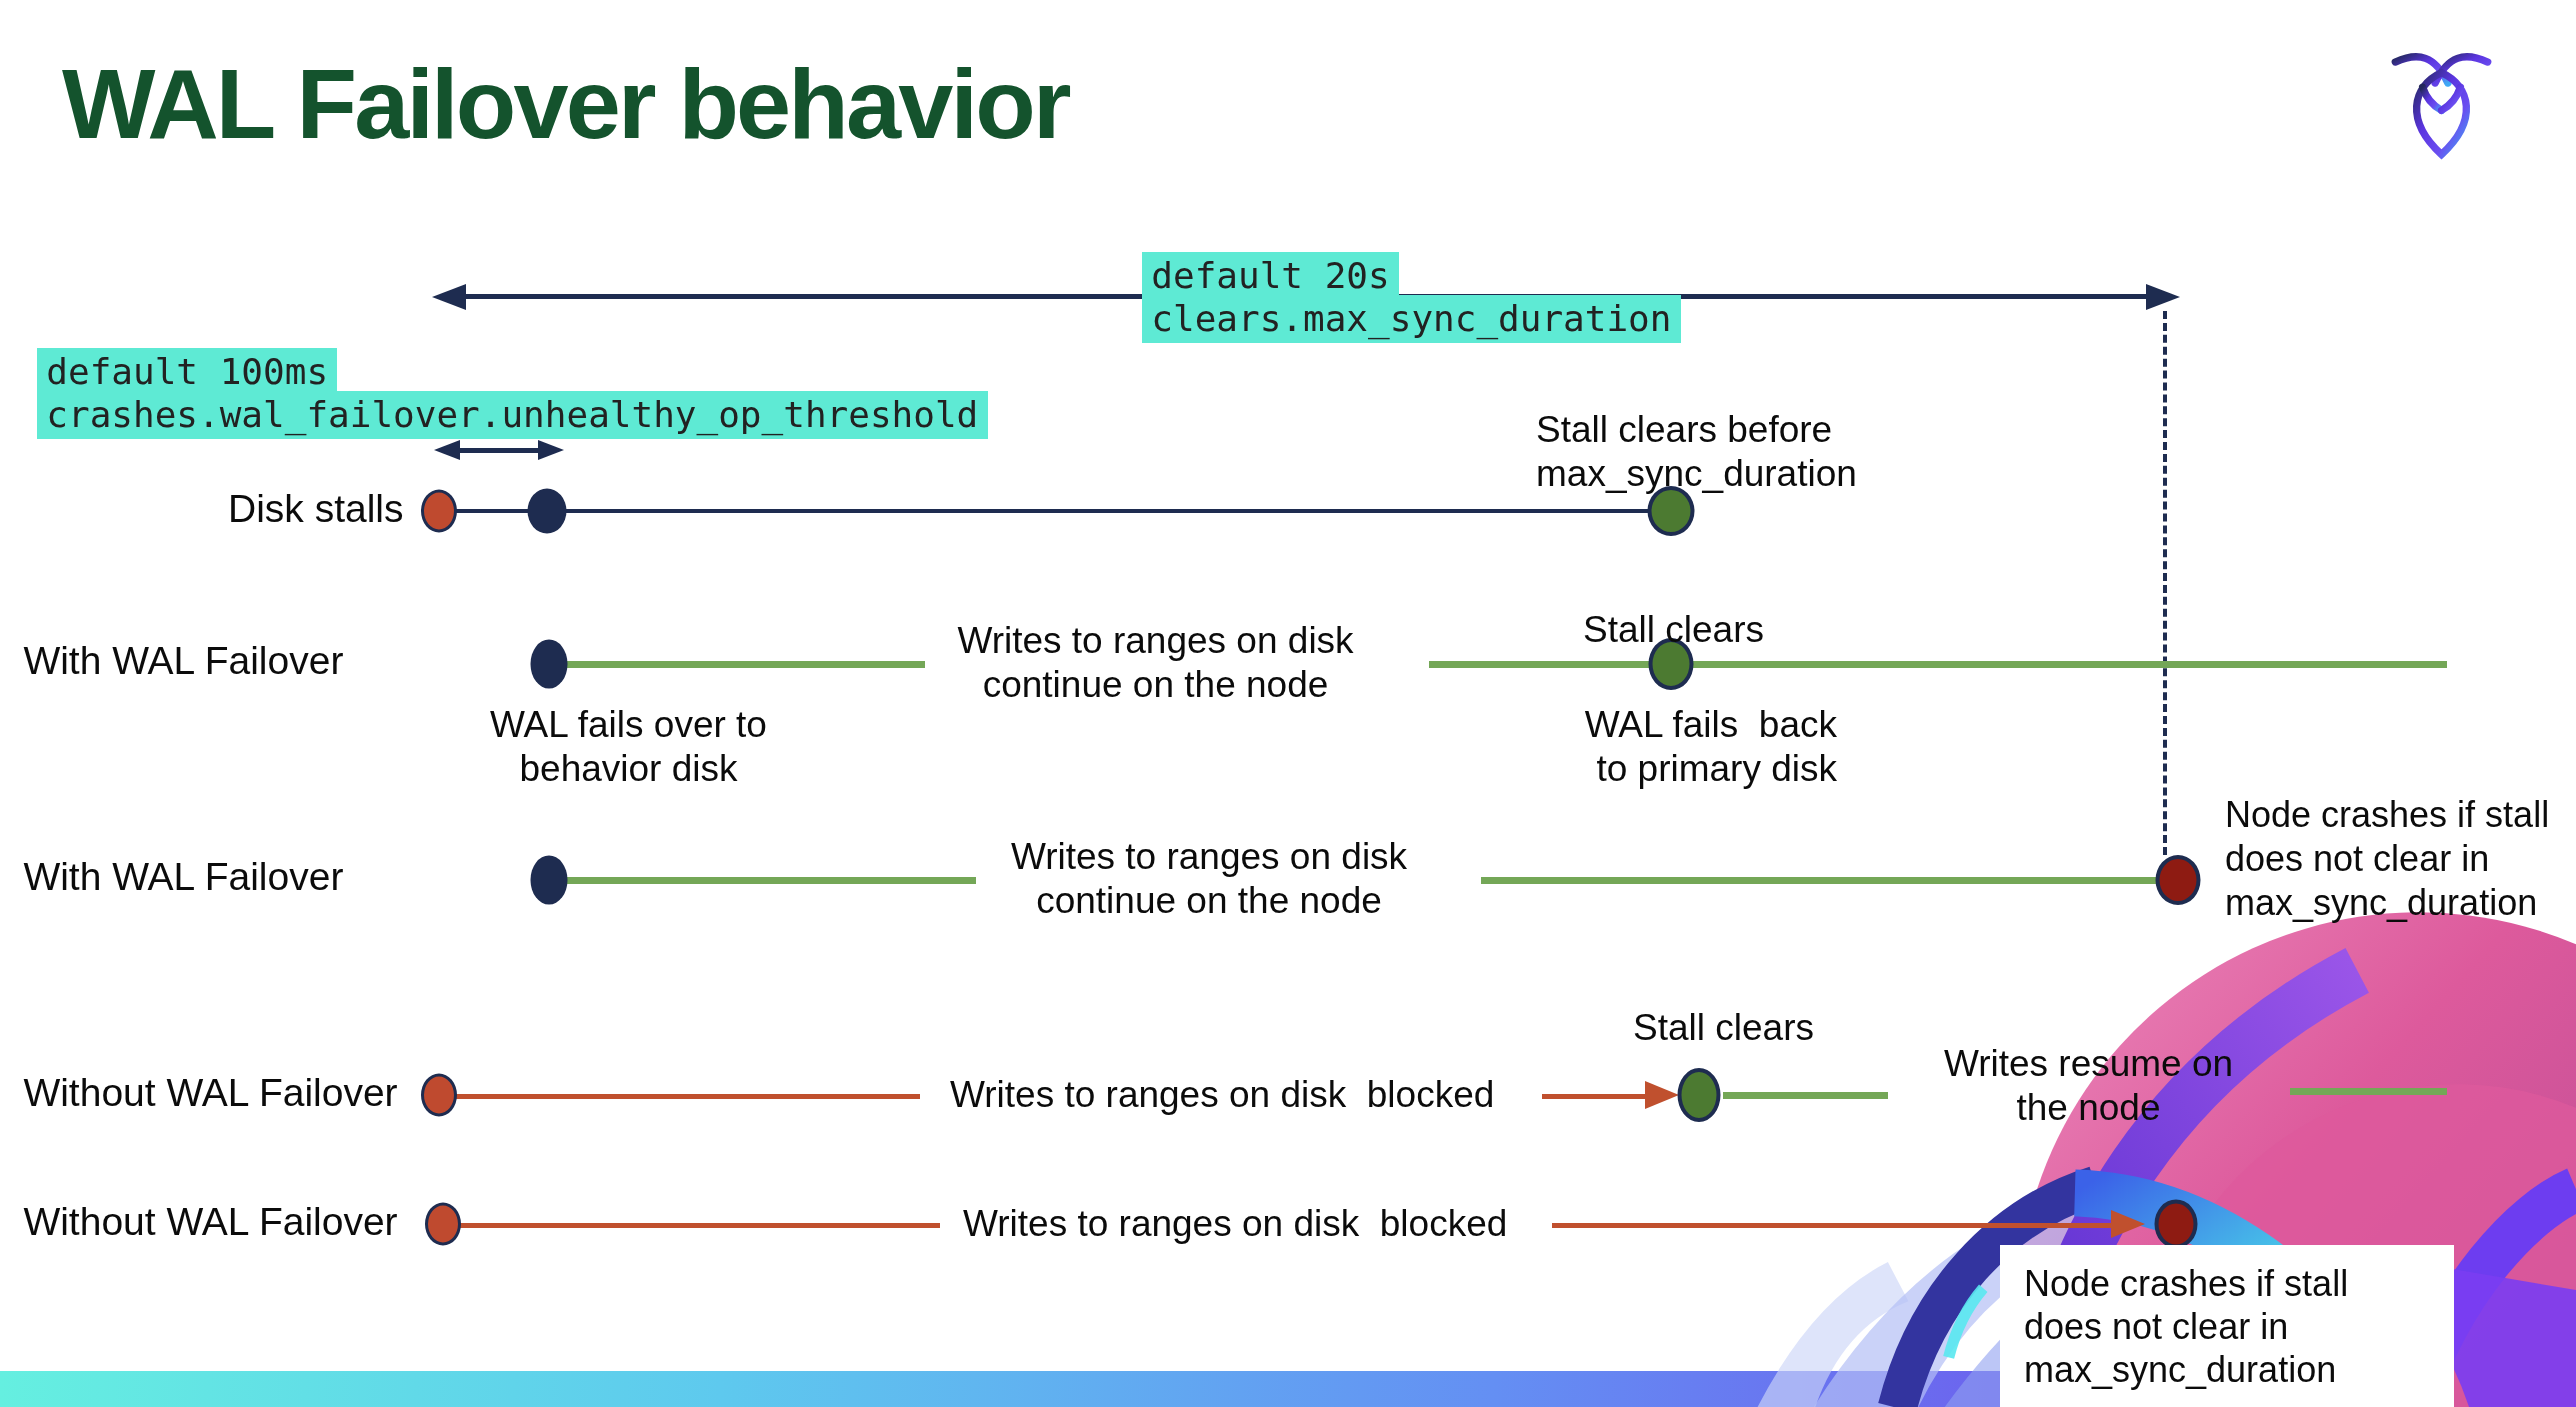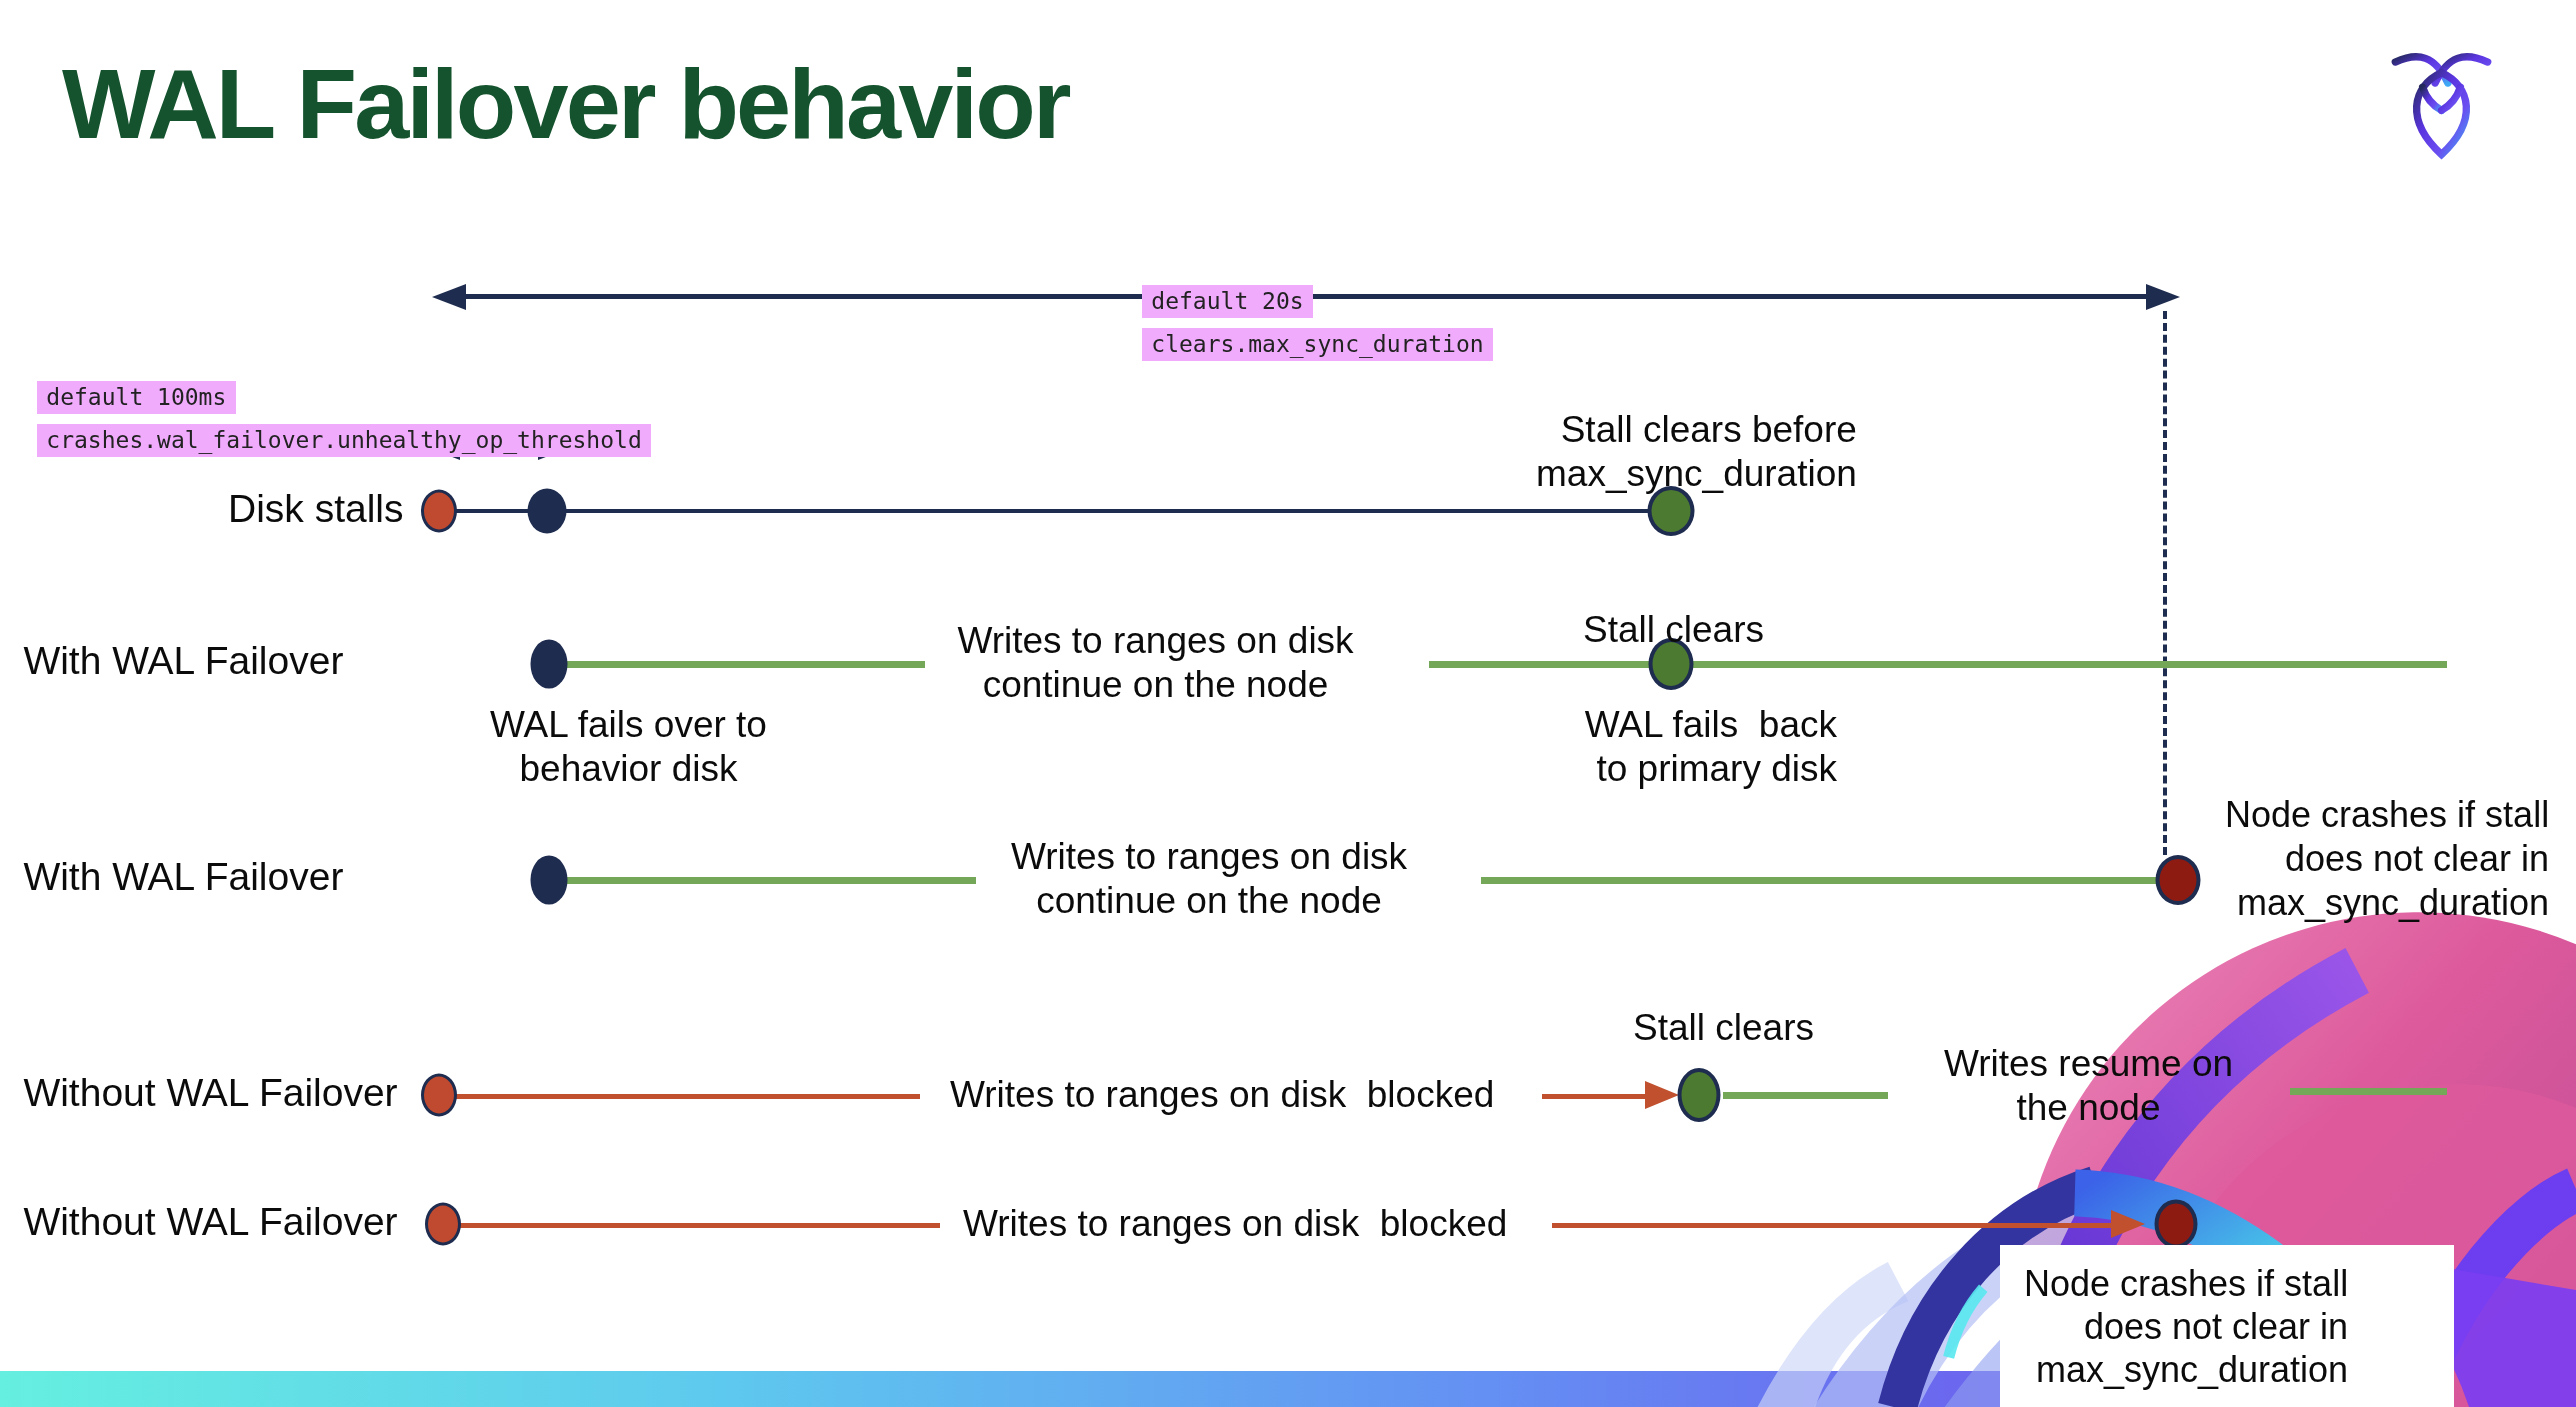"default 20s" .code { background: #f0abfc -> #5eead4; font-size: 23px -> 36px; margin-top: 33px -> none }
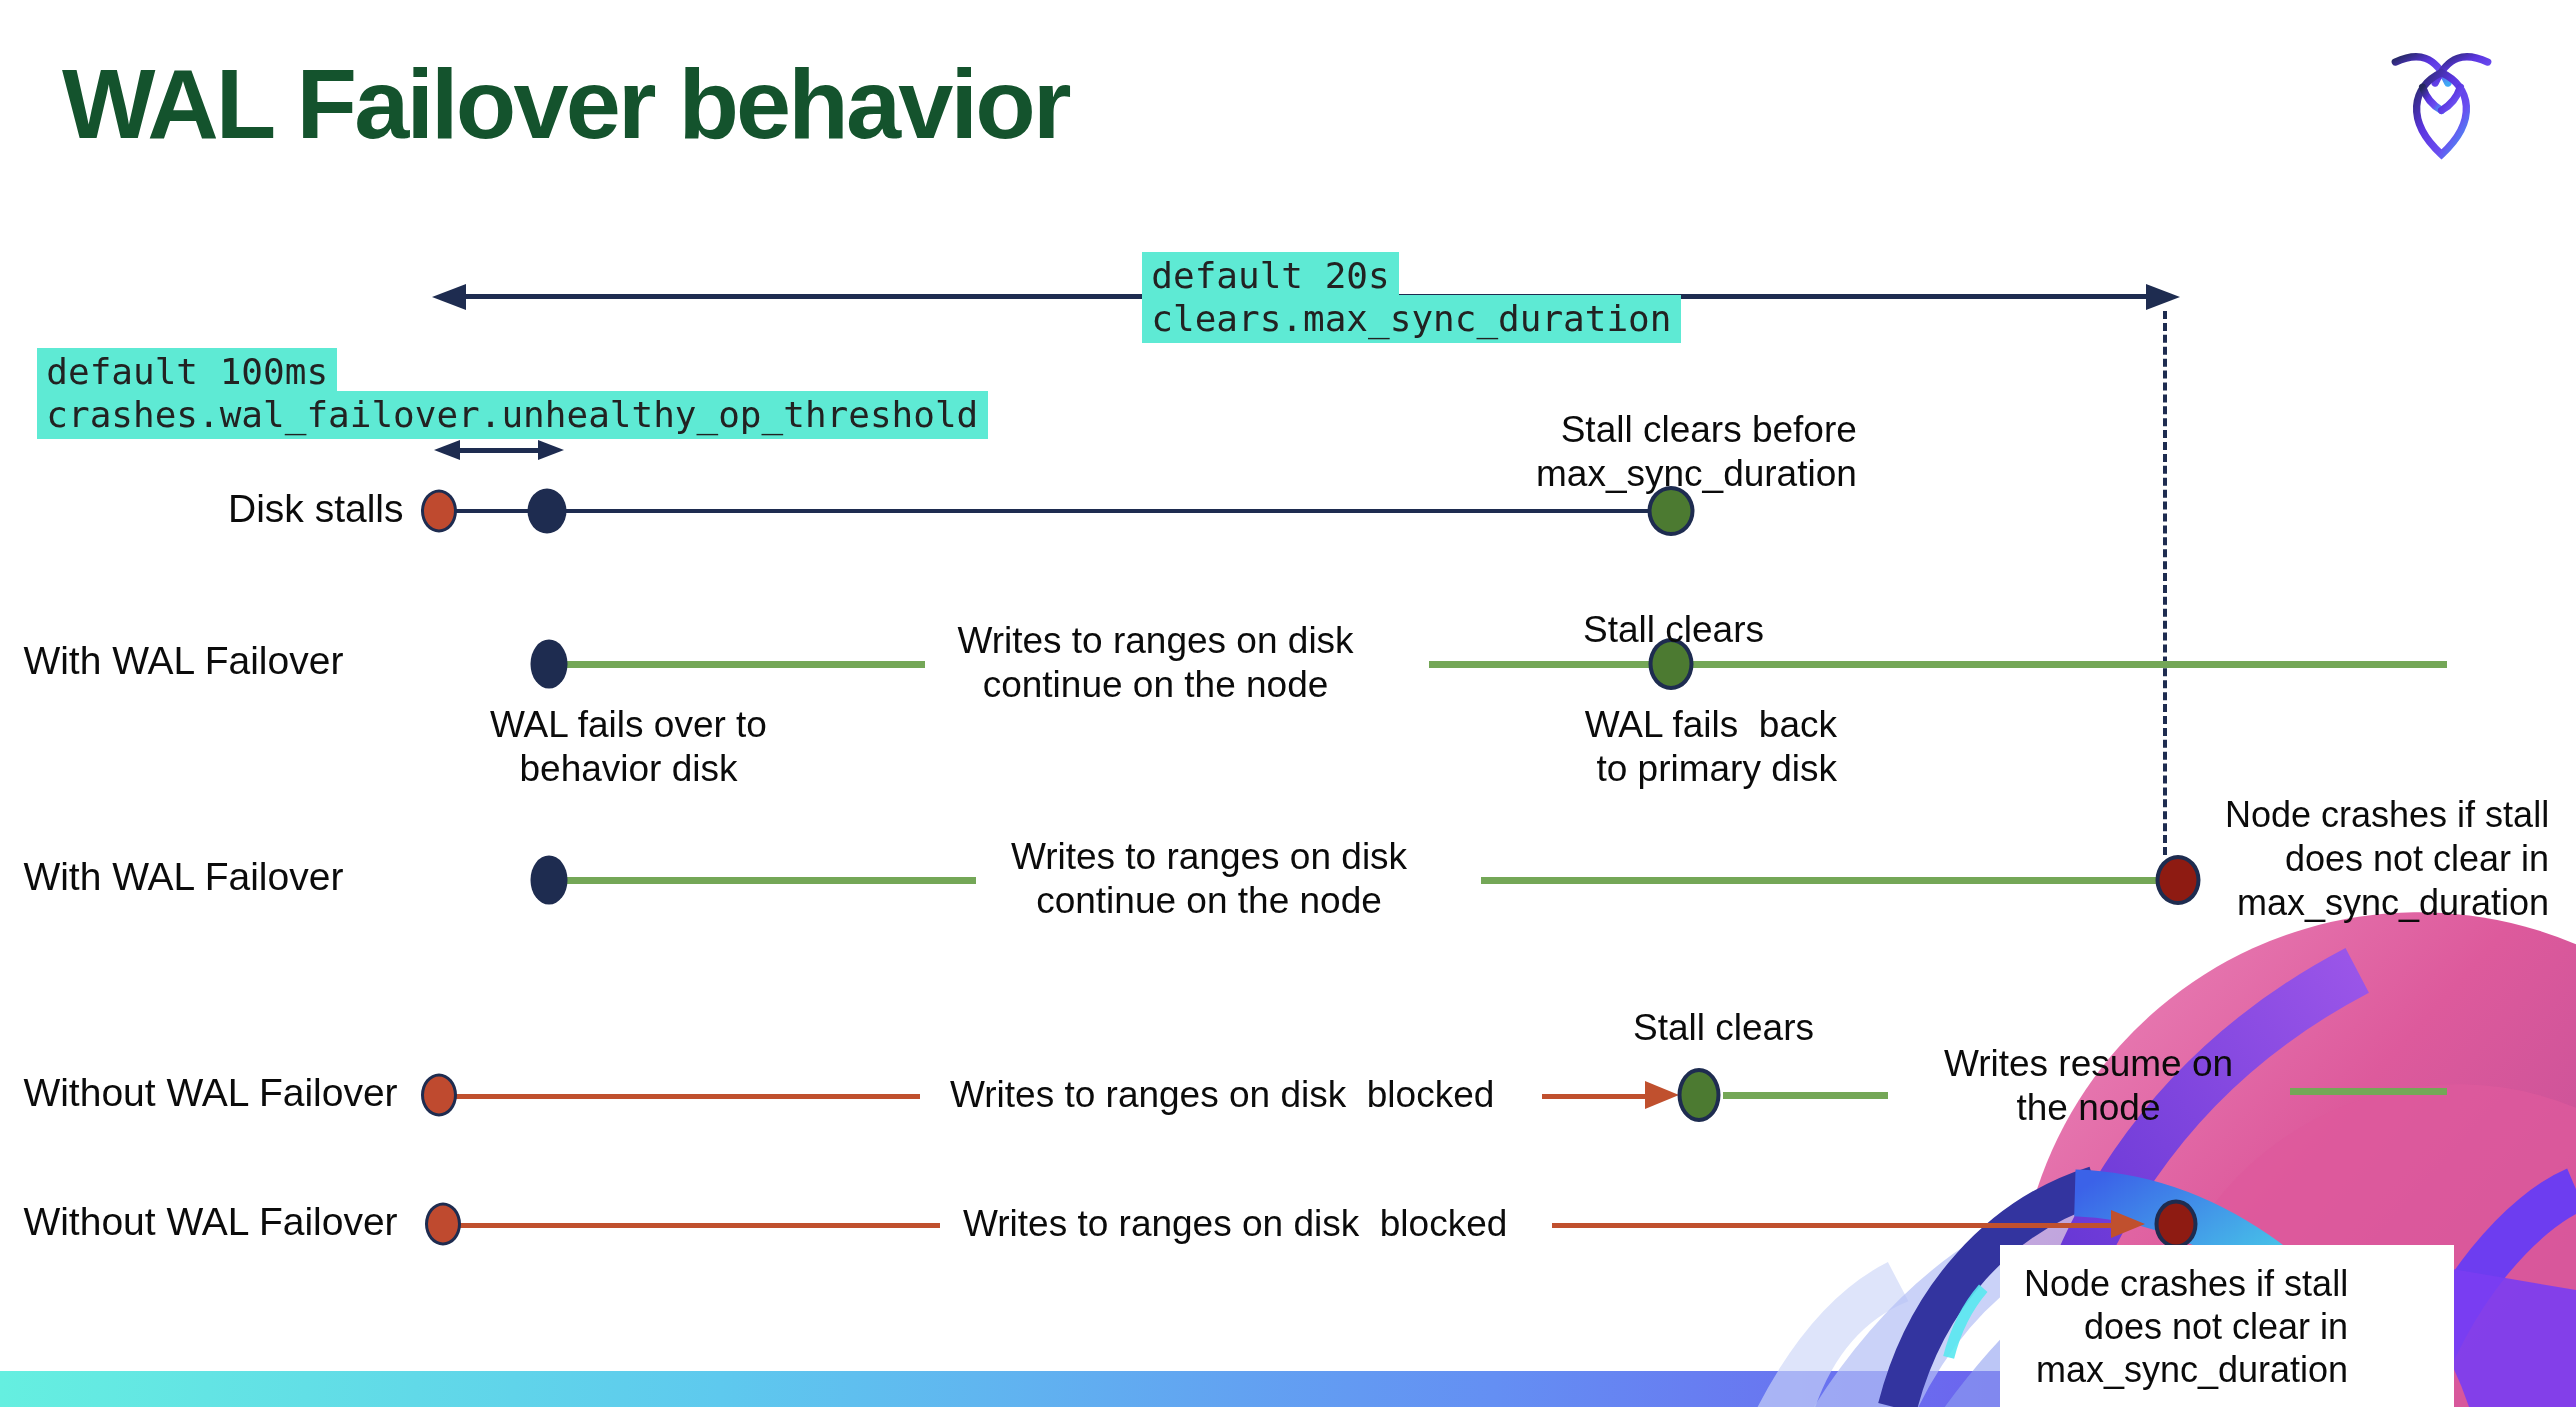"Stall clears before" .note { text-align: right -> none }
